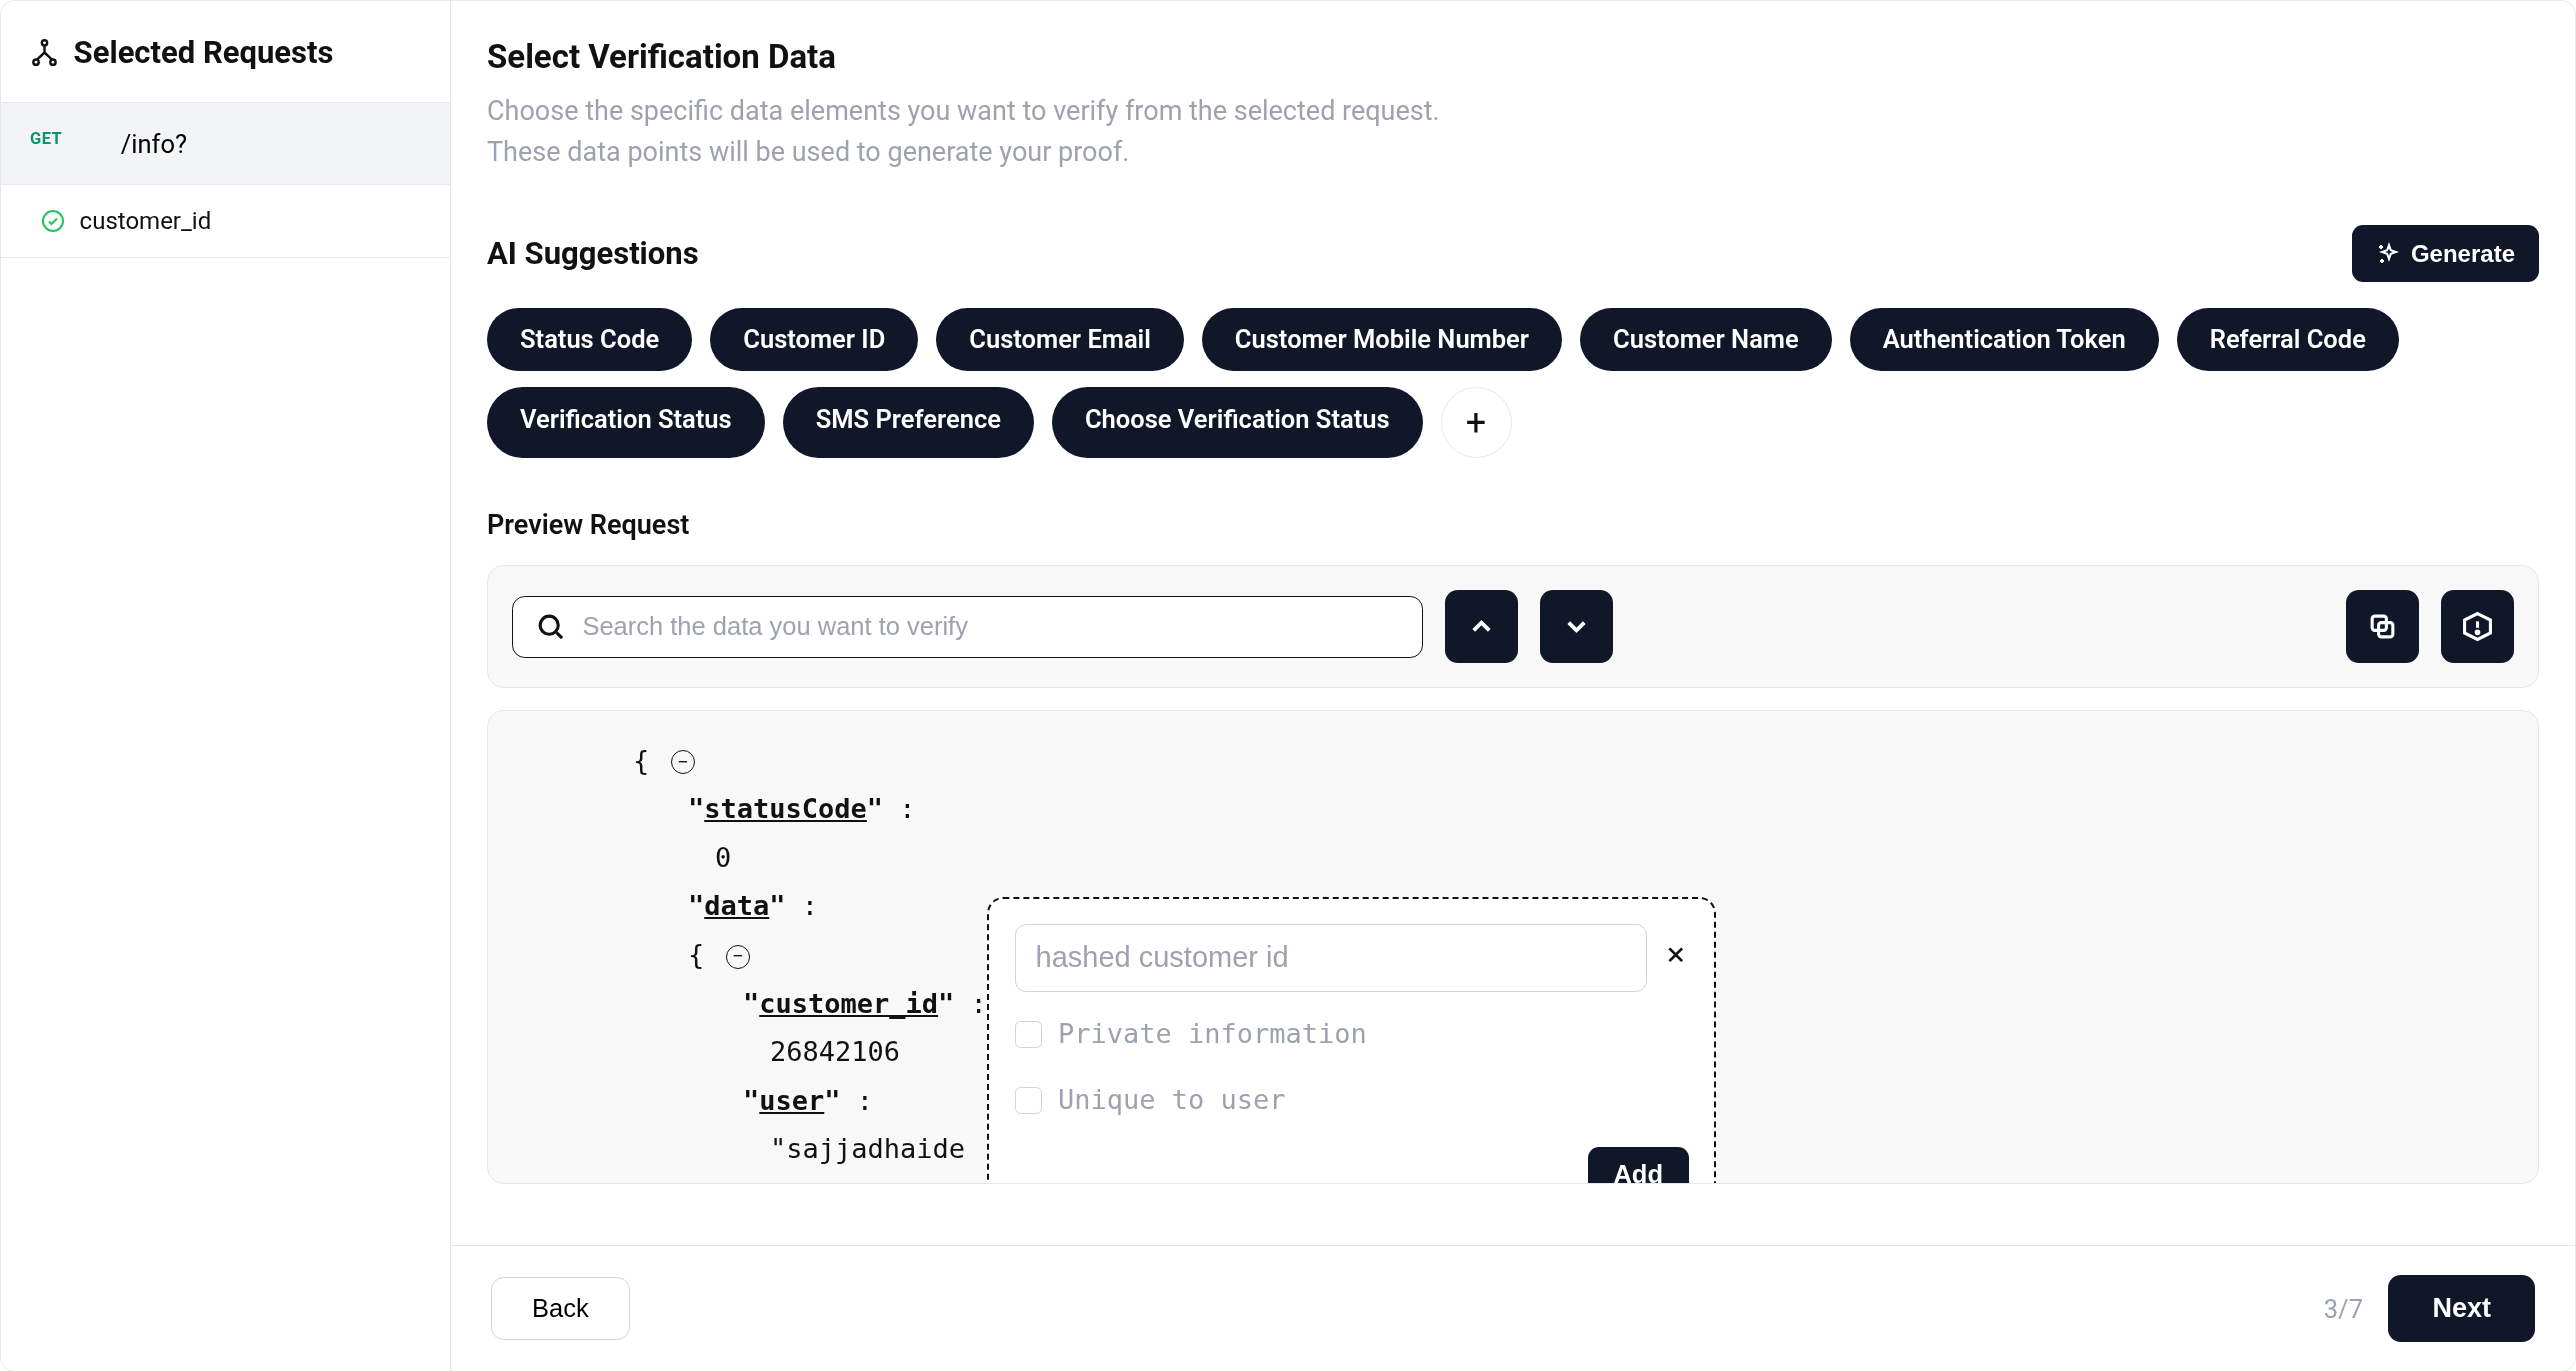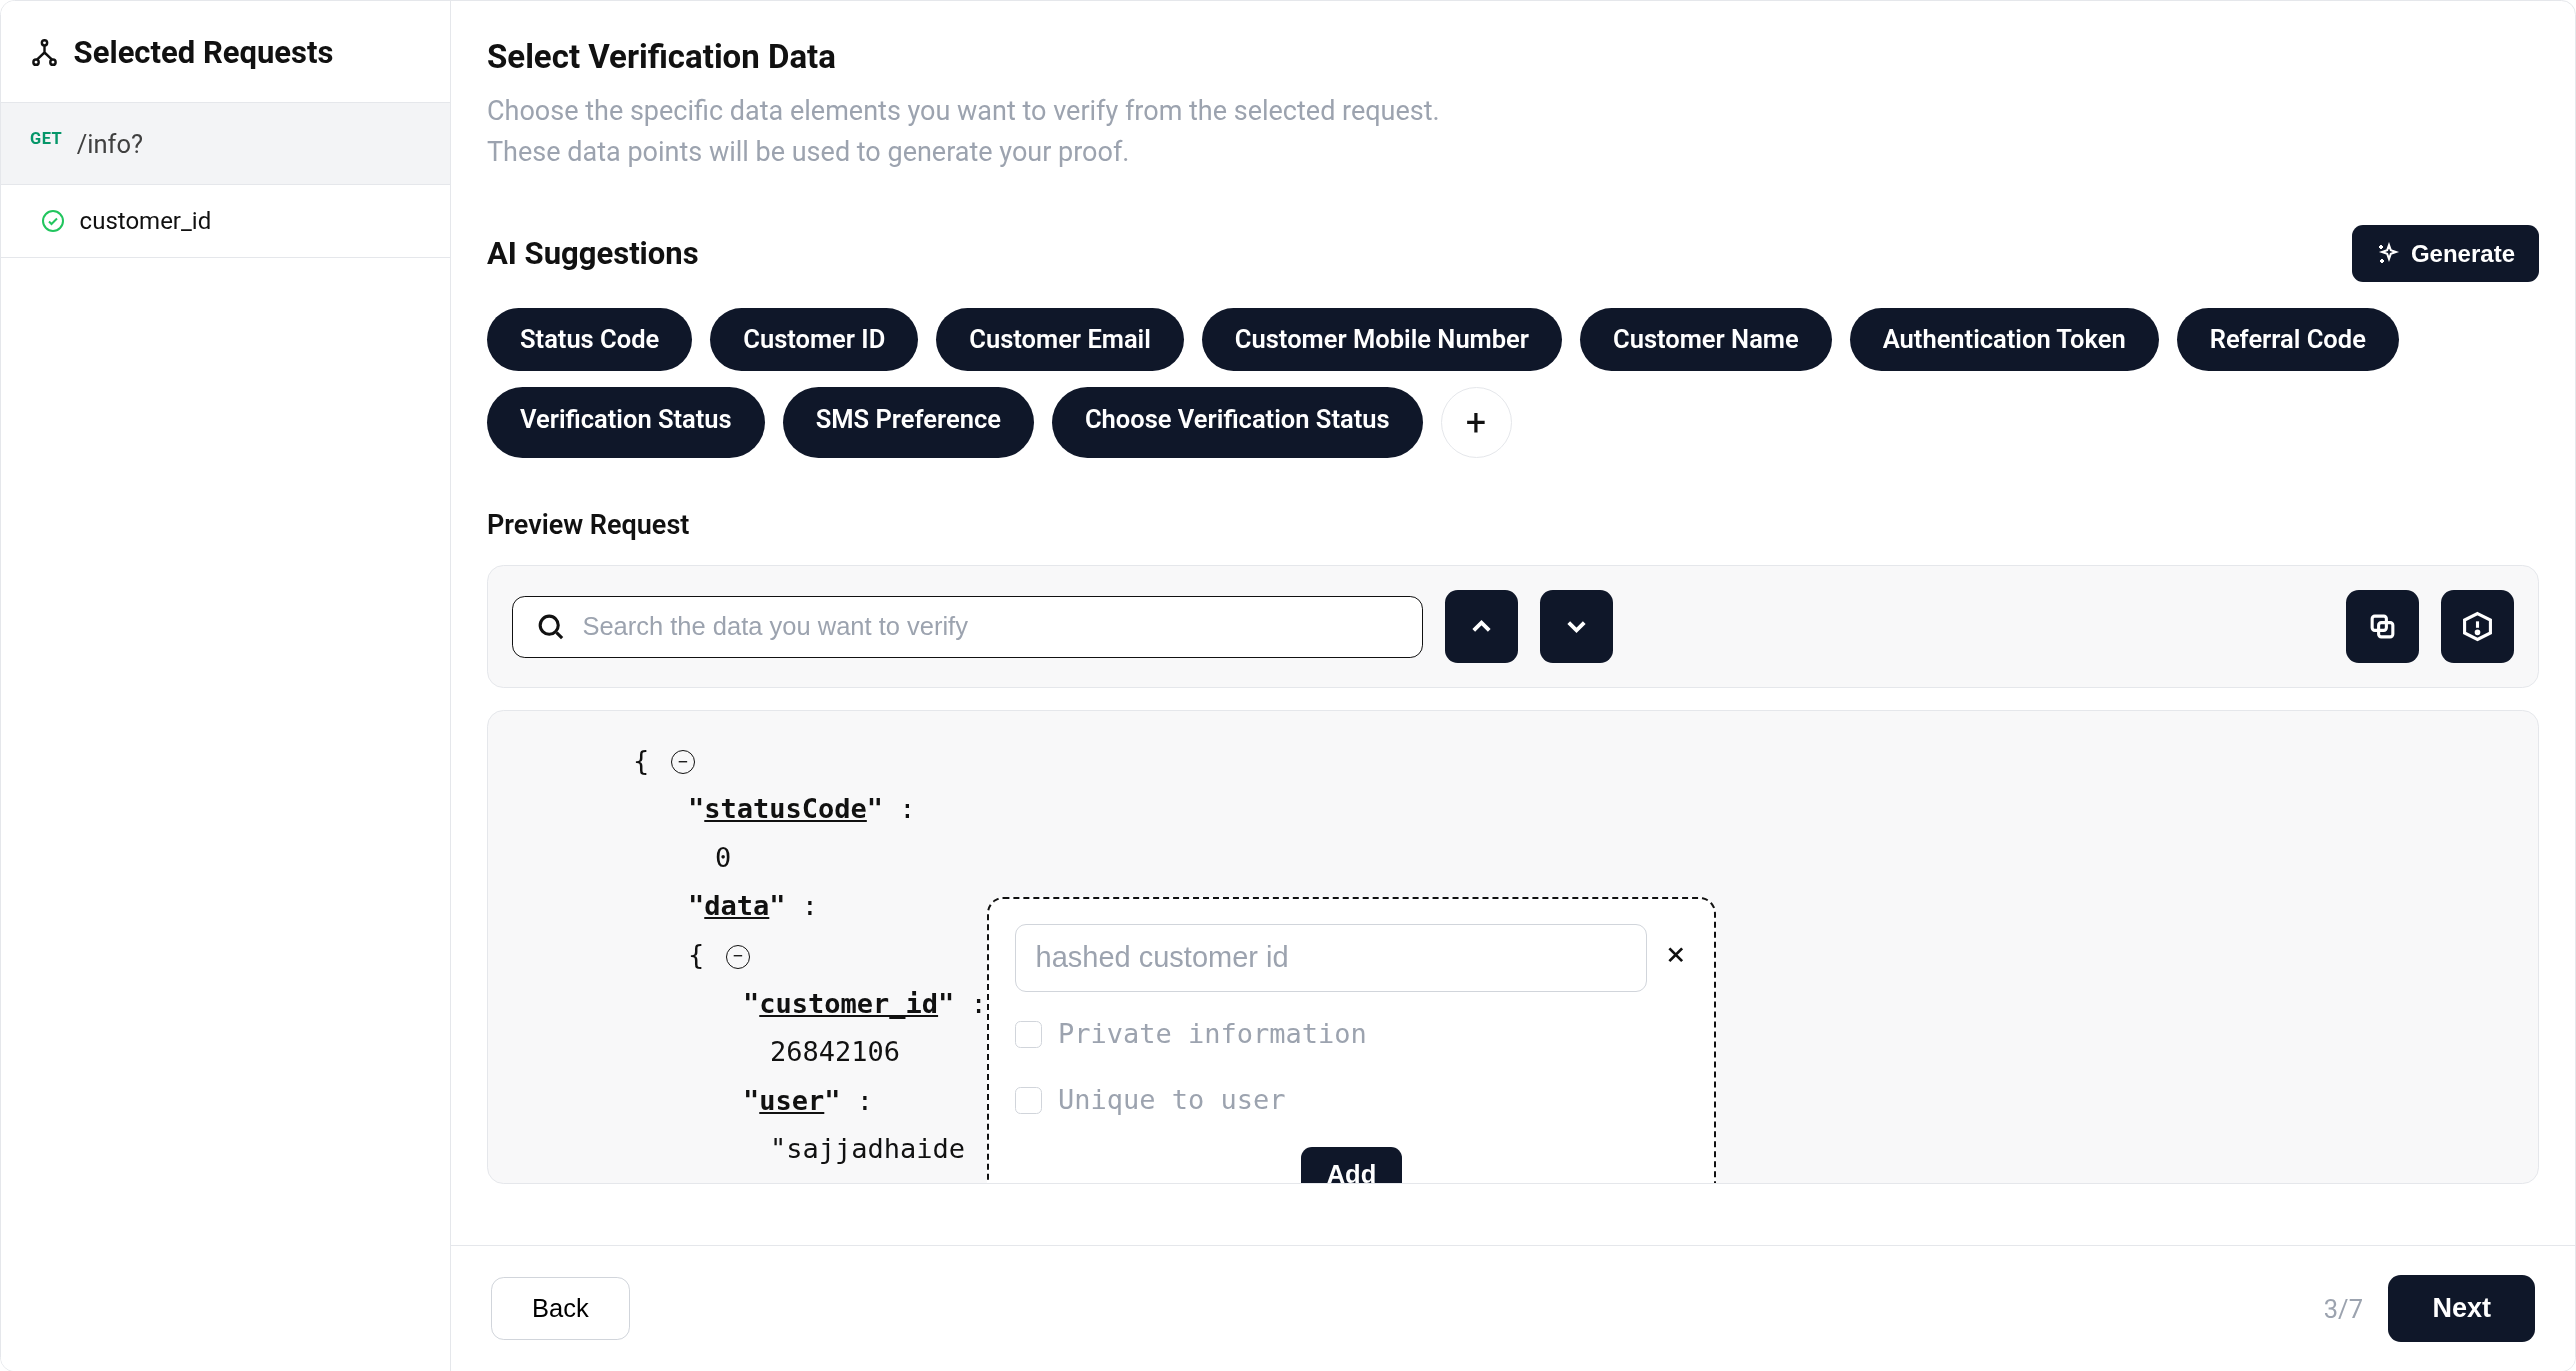"/info?" .request-path { color: #404040 -> #000000; margin-left: none -> 44px }
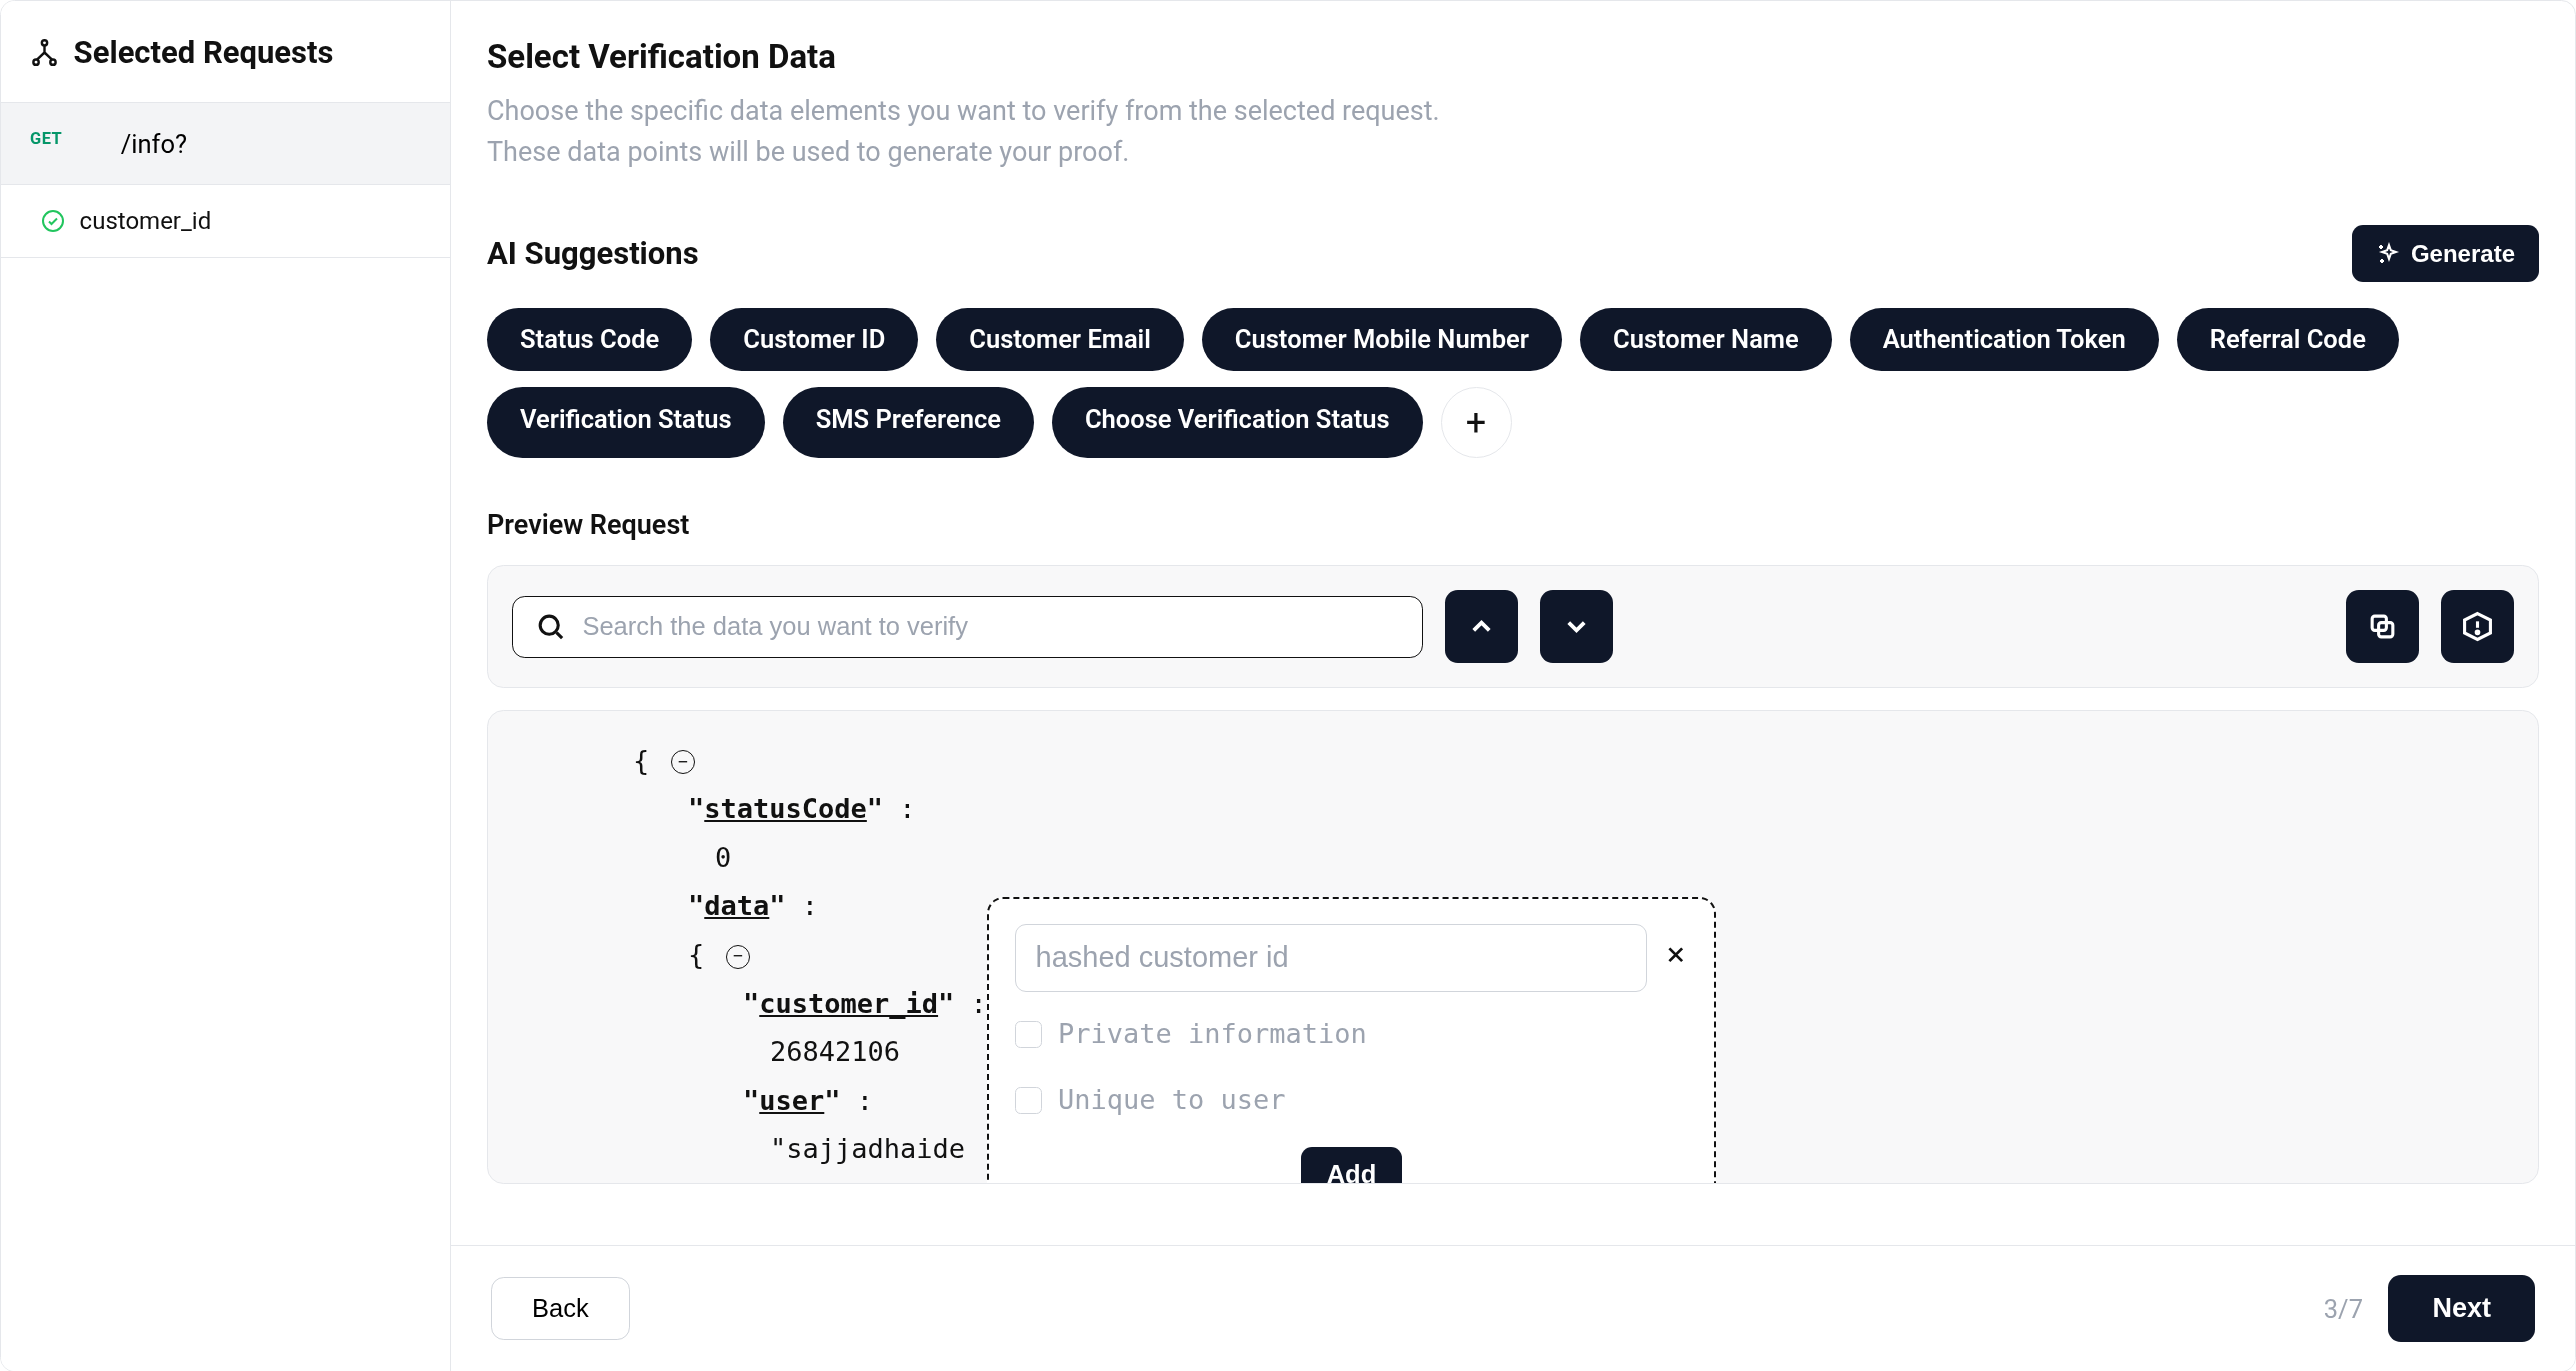"Add" .popover-actions { justify-content: center -> flex-end }
